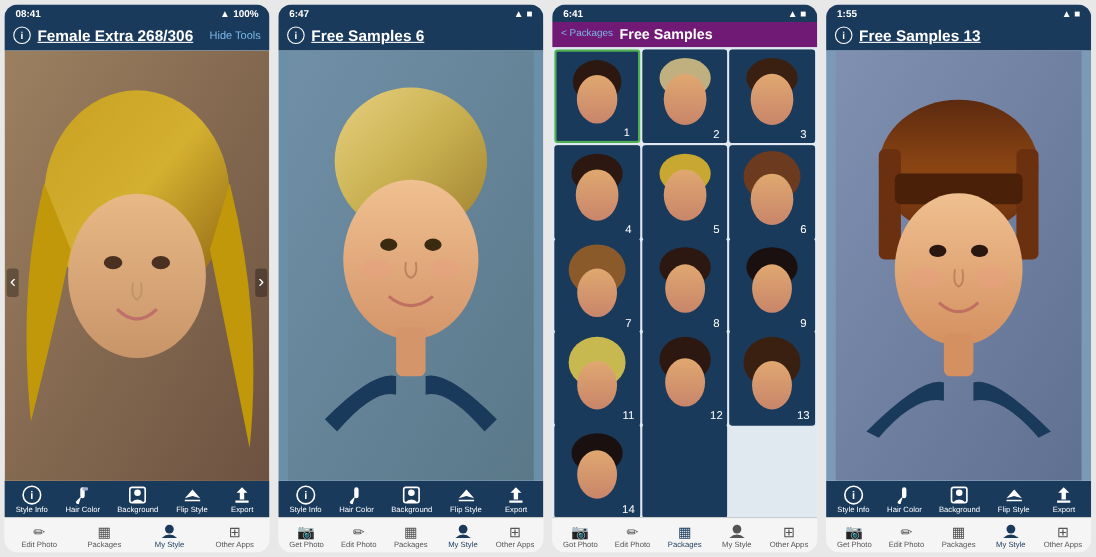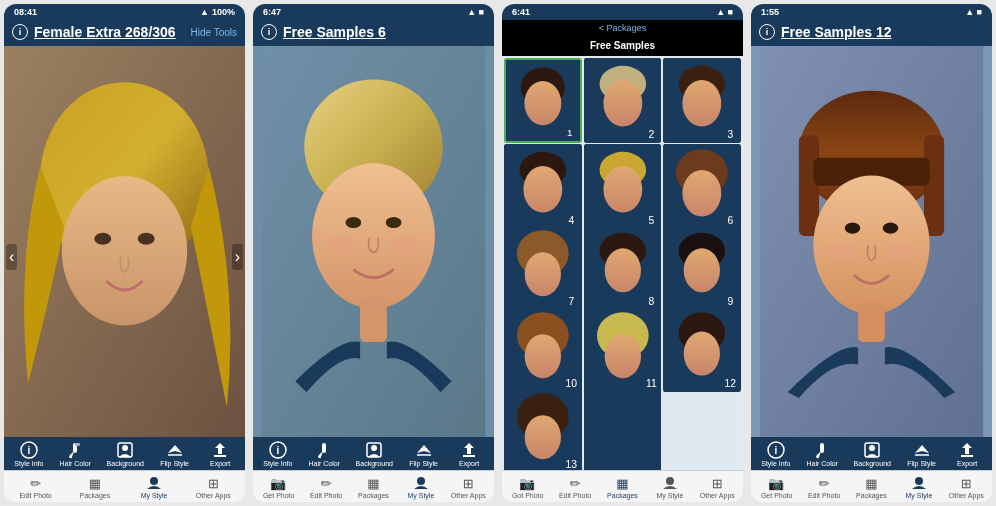"< Packages" .packages-header { background: #000000 -> #701a75; flex-direction: column -> none }
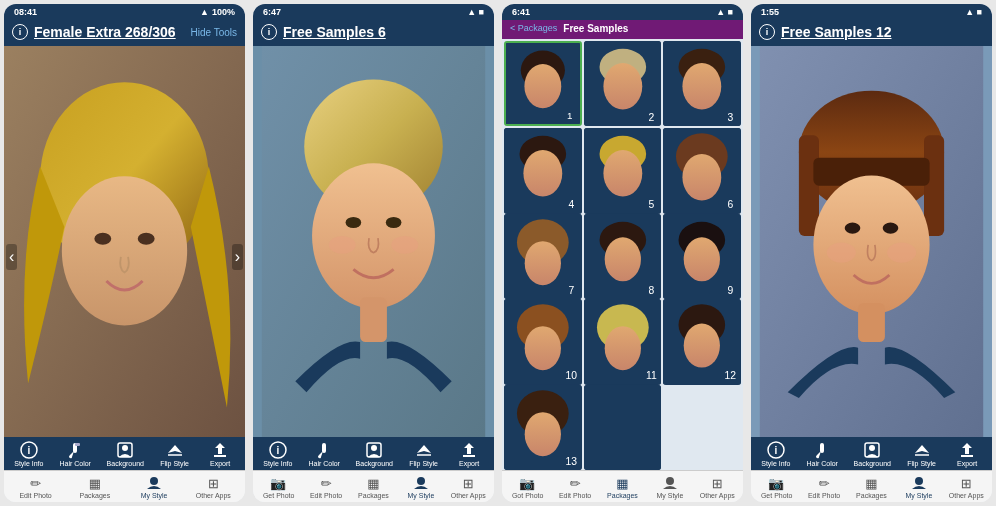"Free Samples" .packages-title { font-size: 10px -> 13px }
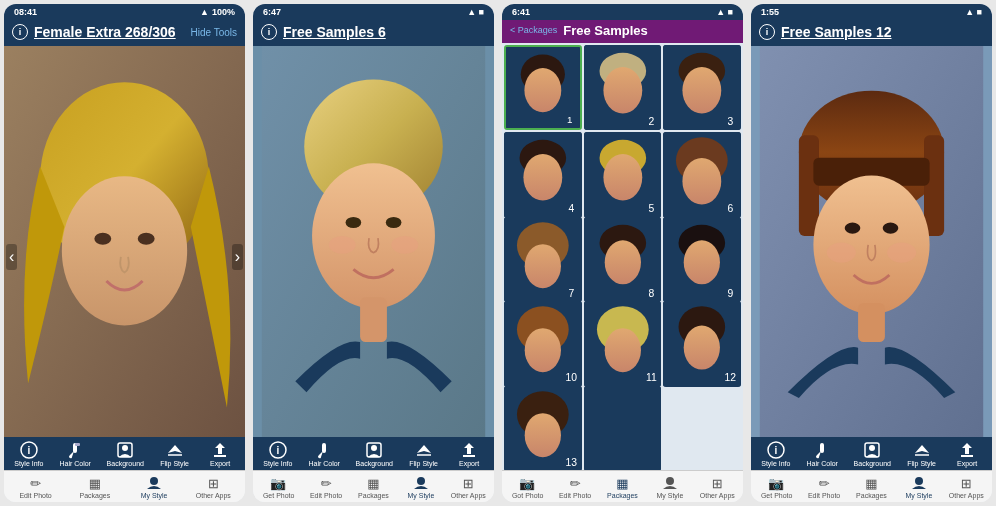"Free Samples 12" span.title { text: 12 -> 13 }
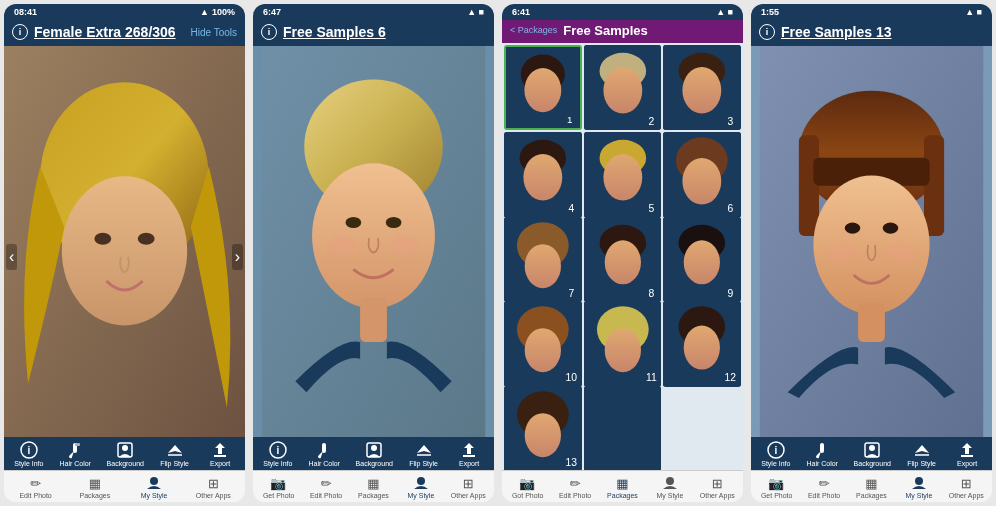"10" div.hair-thumb { html: <div> <svg> <defs> <linearGradient> <stop></stop> <stop></stop> </linearGradient> </defs> <rect></rect> <ellipse></ellipse> <ellipse></ellipse> <text>10</text> </svg> </div> -> none }
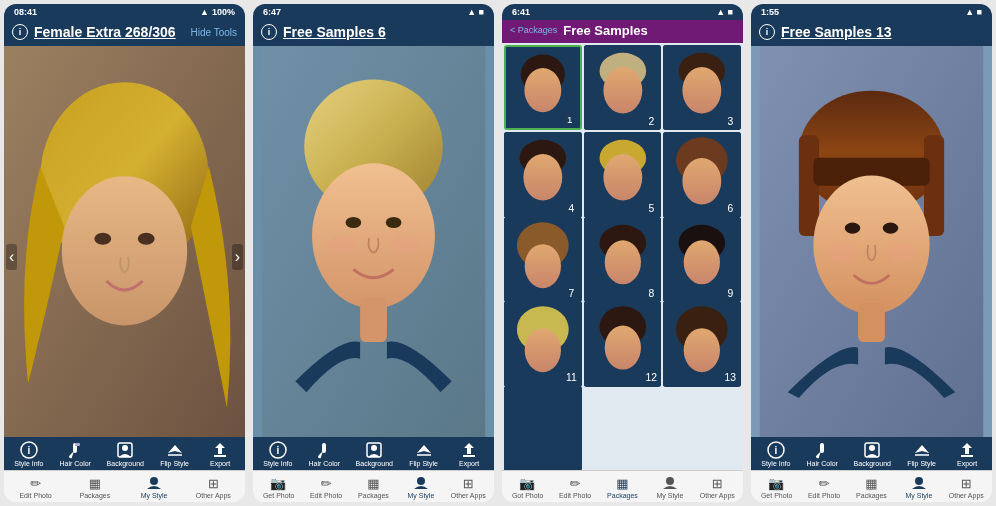"14" div.hair-thumb { html: none -> <div> <svg> <defs> <linearGradient> <stop></stop> <stop></stop> </linearGradient> </defs> <rect></rect> <ellipse></ellipse> <ellipse></ellipse> <text>14</text> </svg> </div> }
